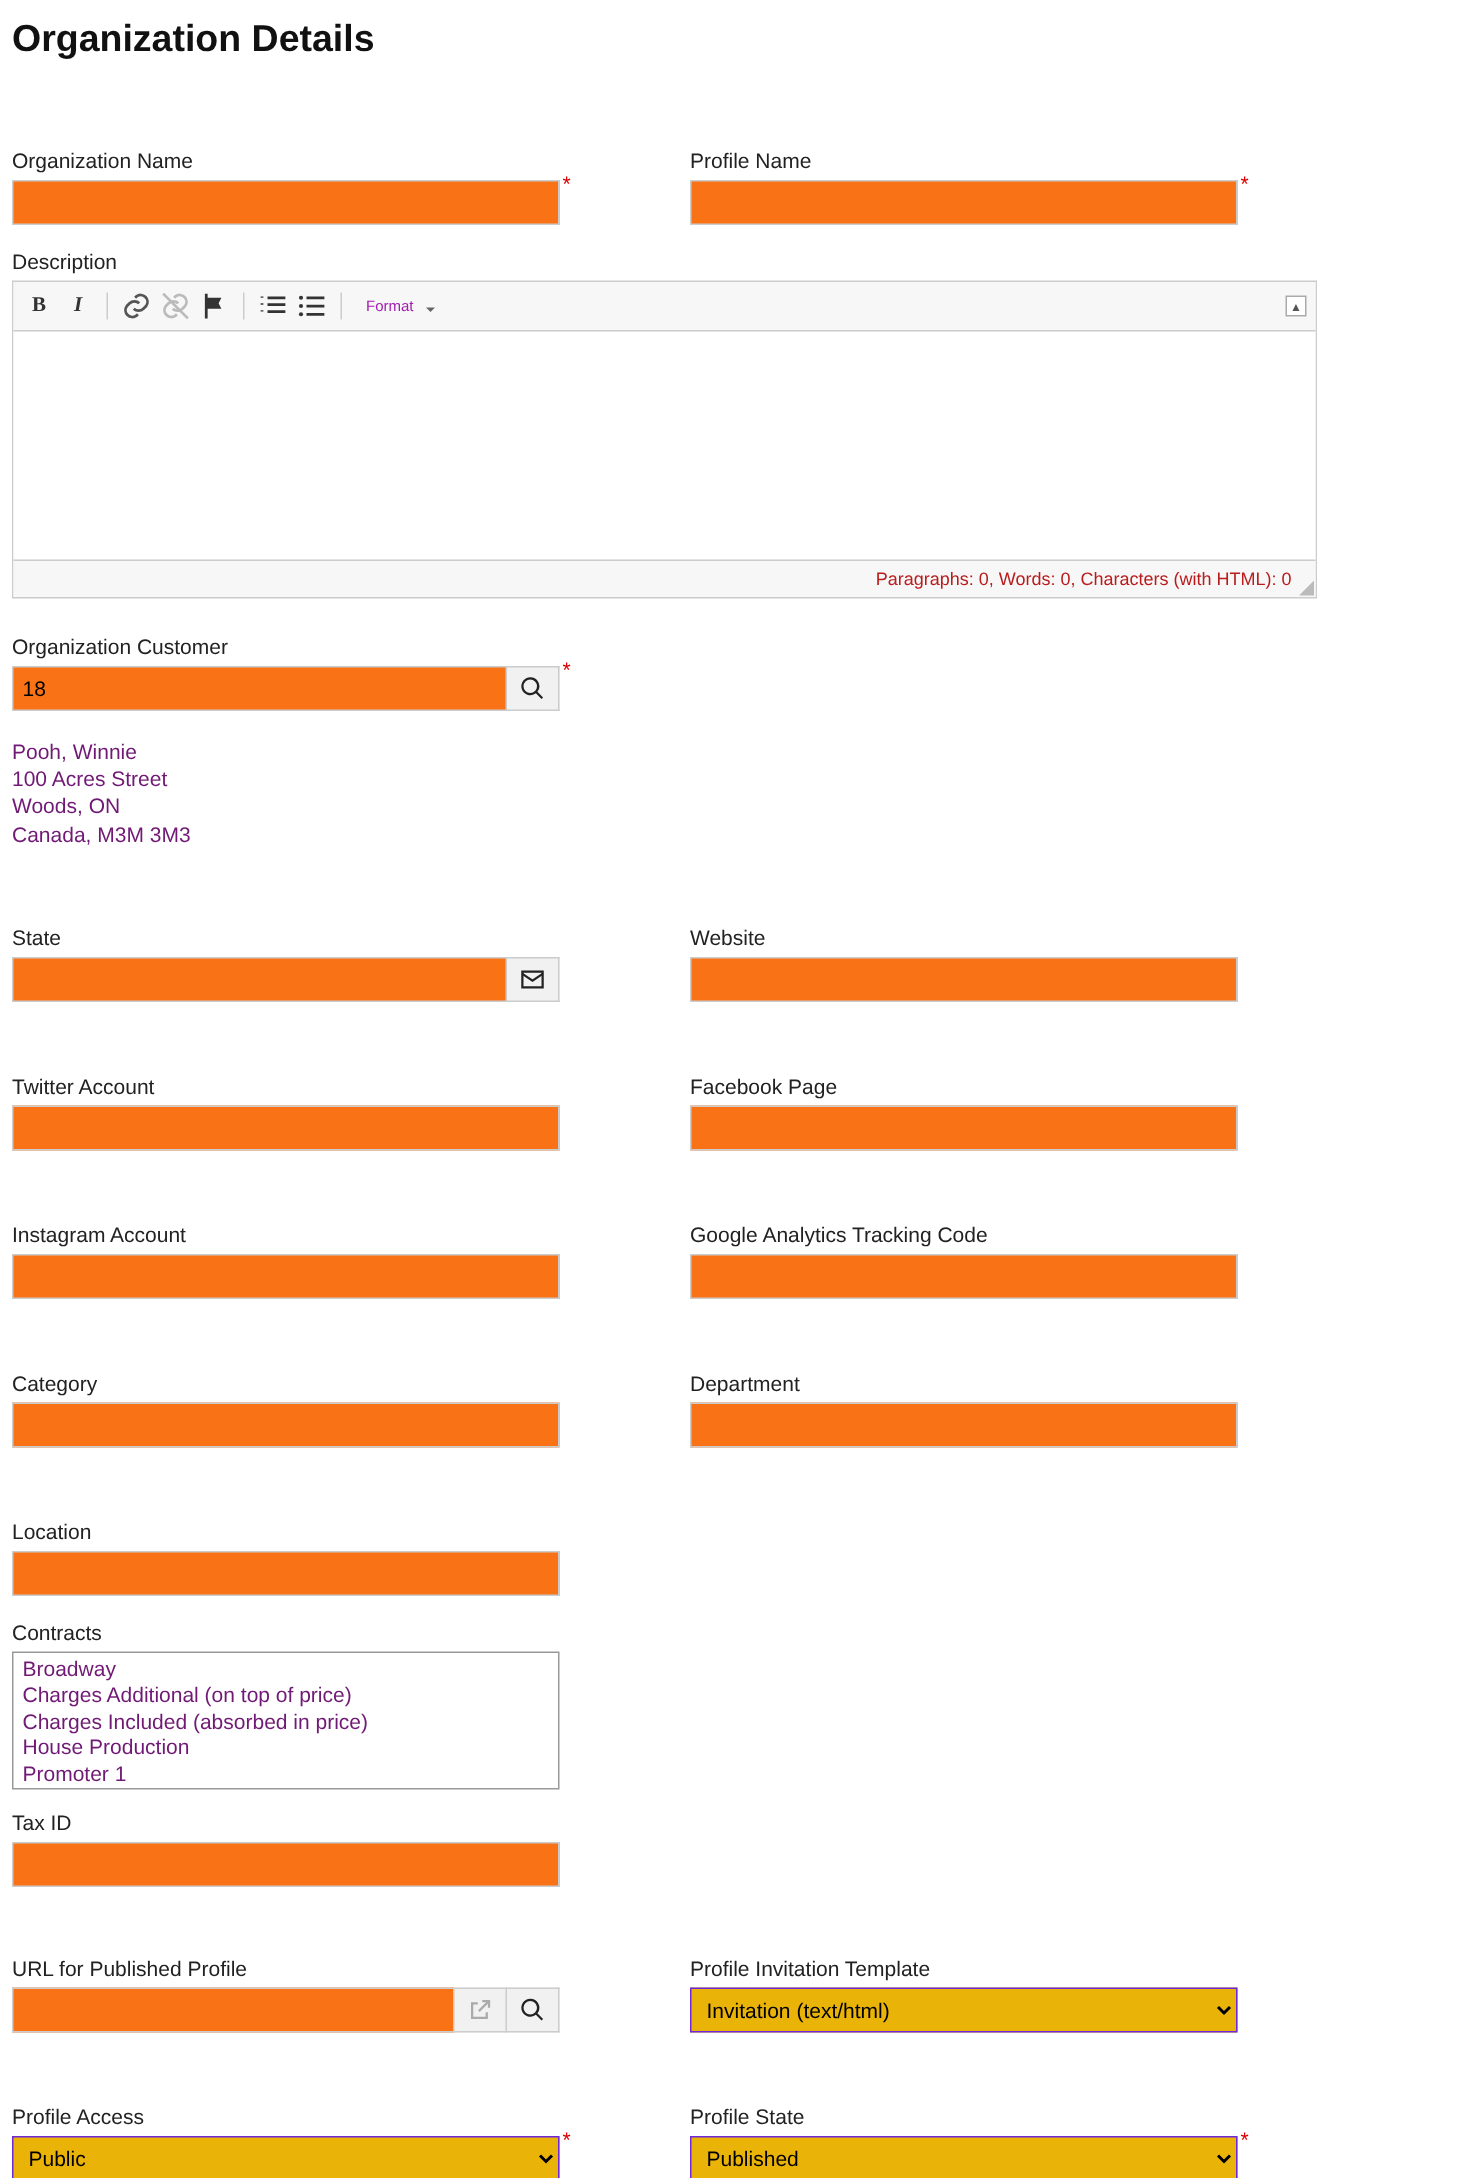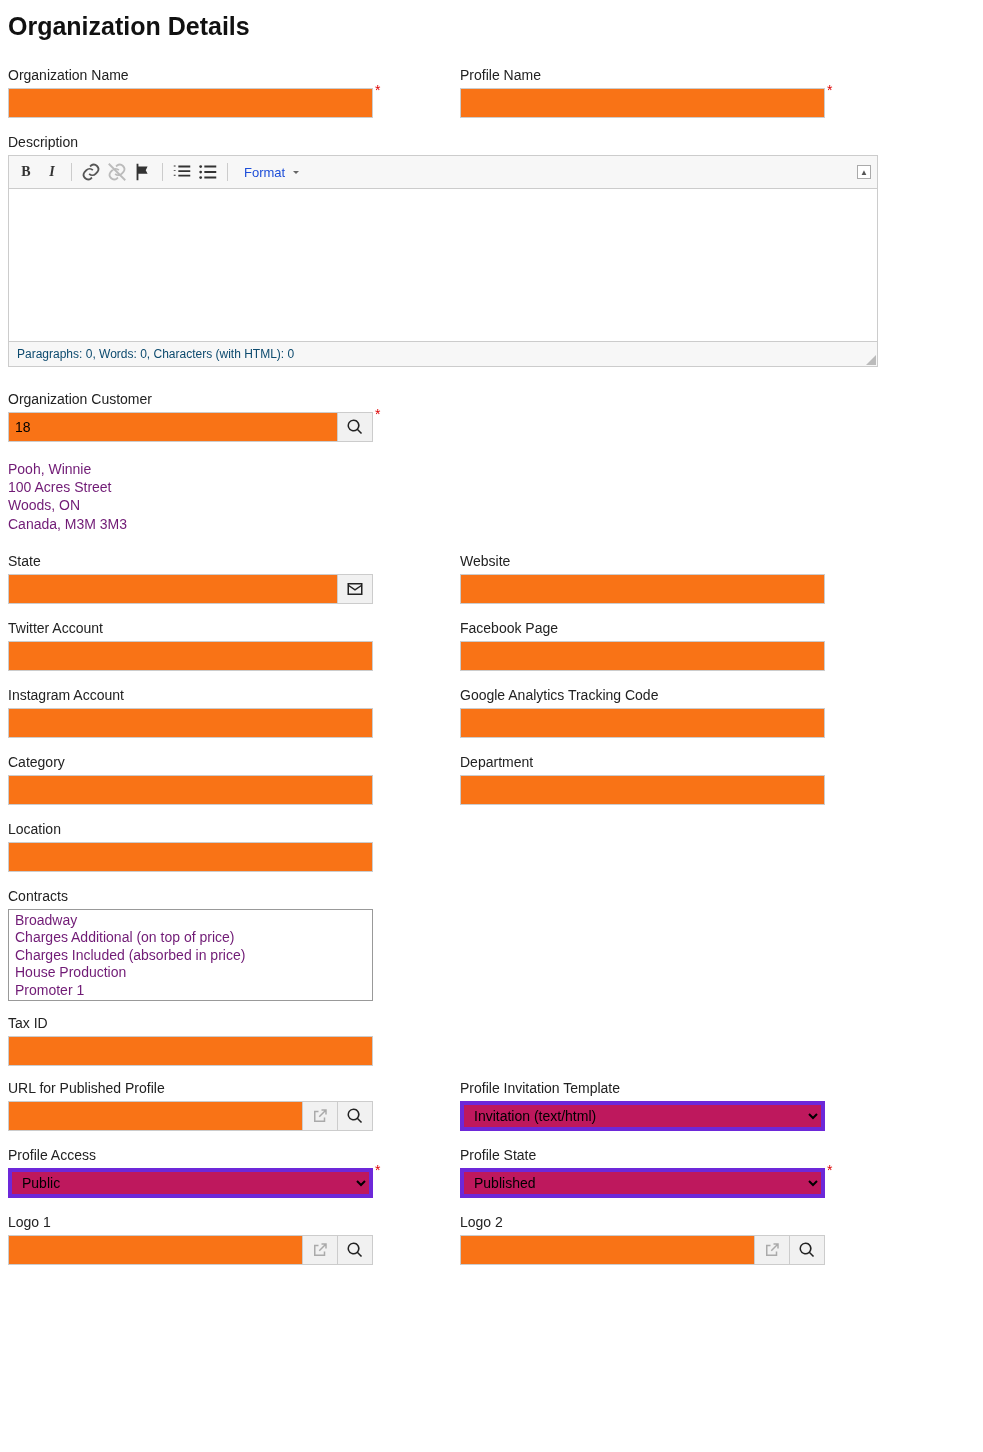"Organization Name" .col { margin-top: none -> 32px }
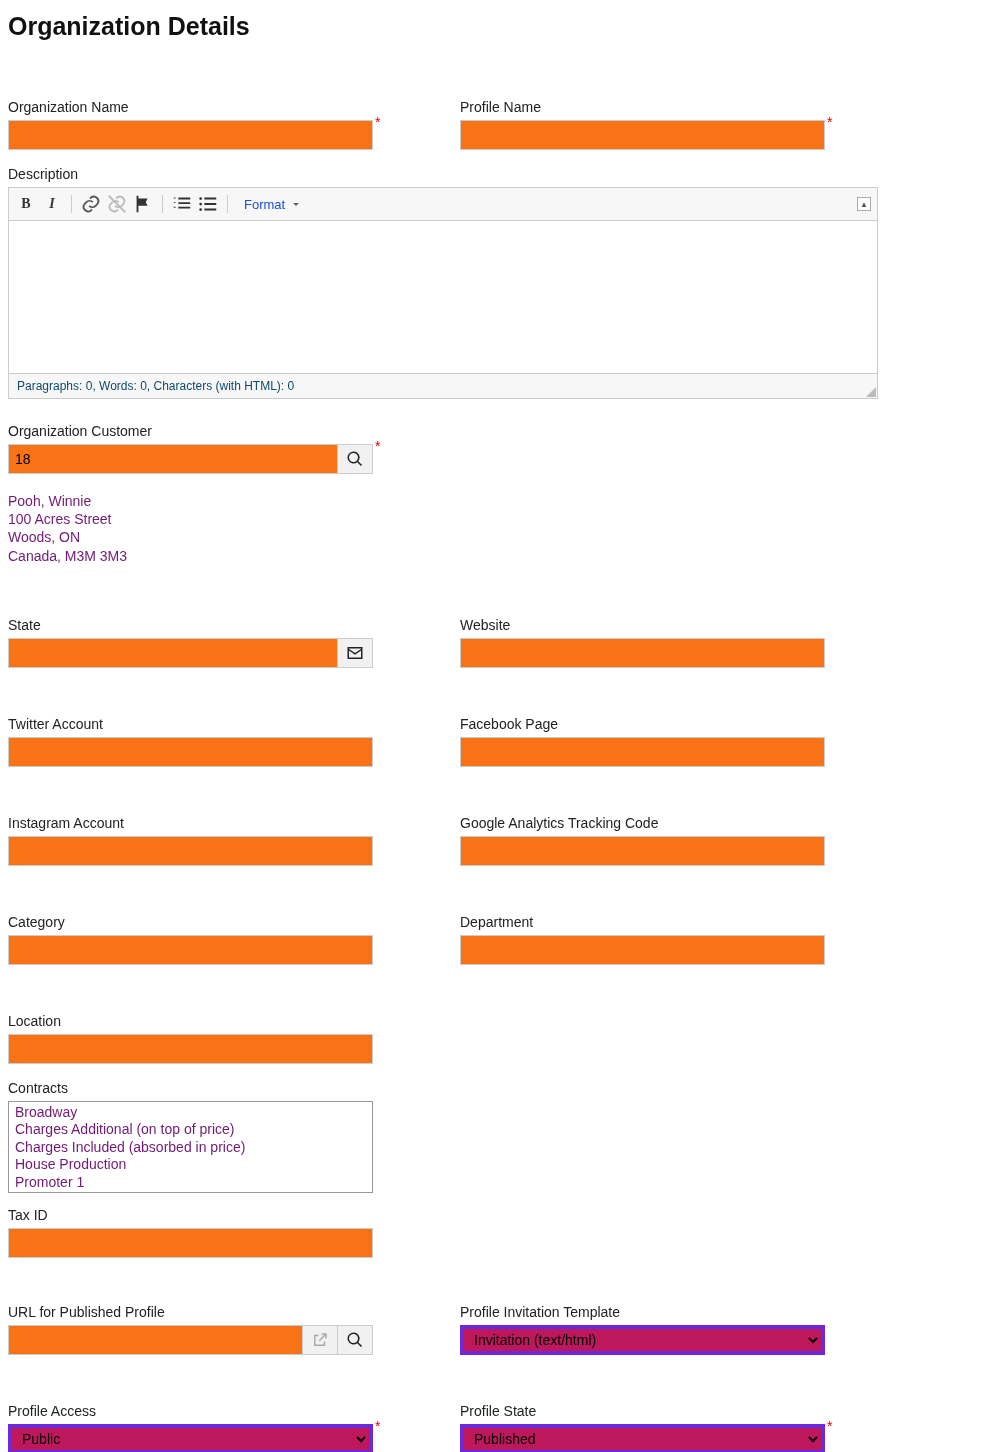"Format" .tb-format { color: #1d4ed8 -> #a21caf; font-size: 13px -> 10px }
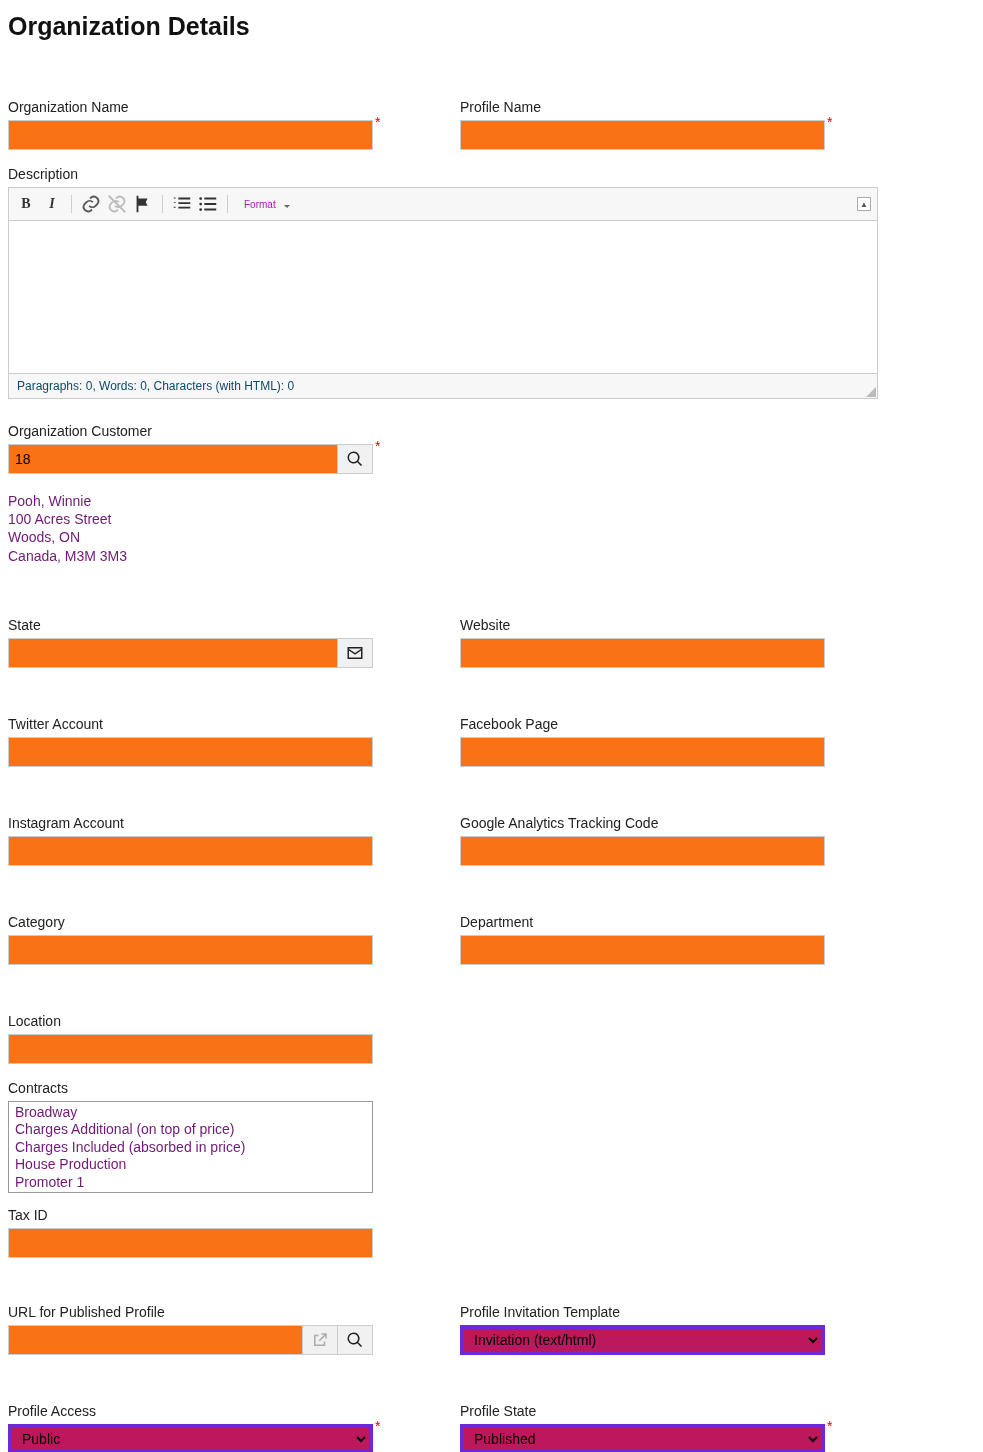"Paragraphs: 0, Words: 0, Characters" .editor-status { color: #0c4a6e -> #b91c1c; text-align: left -> right }
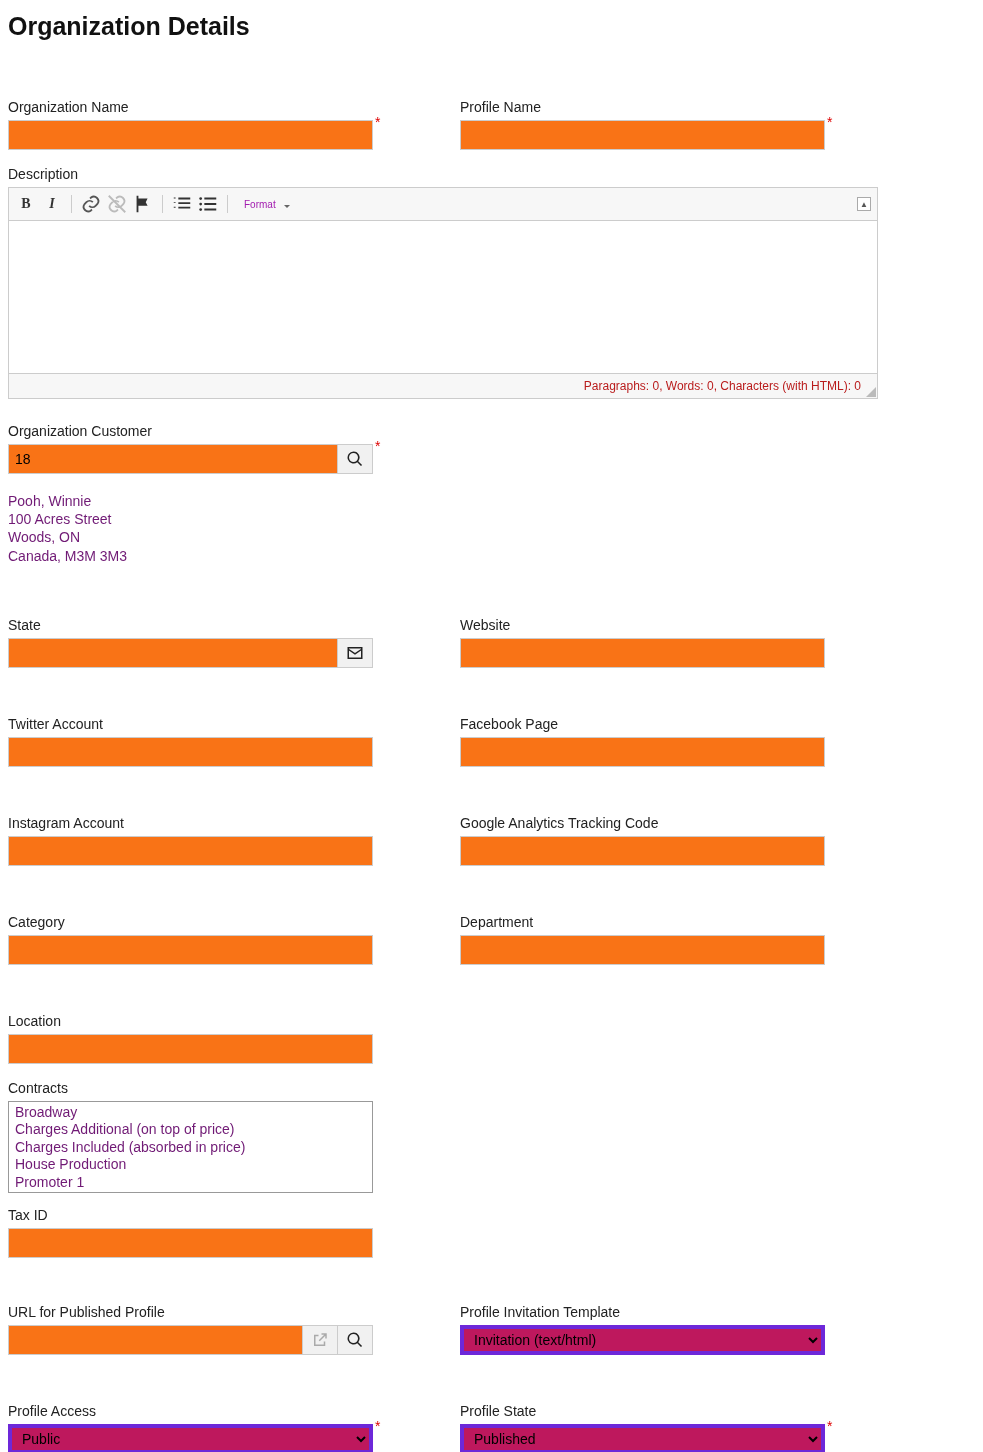"Invitation (text/html)" .select { background: #be185d -> #eab308; border: 4px solid #6d28d9 -> 1px solid #6d28d9 }
